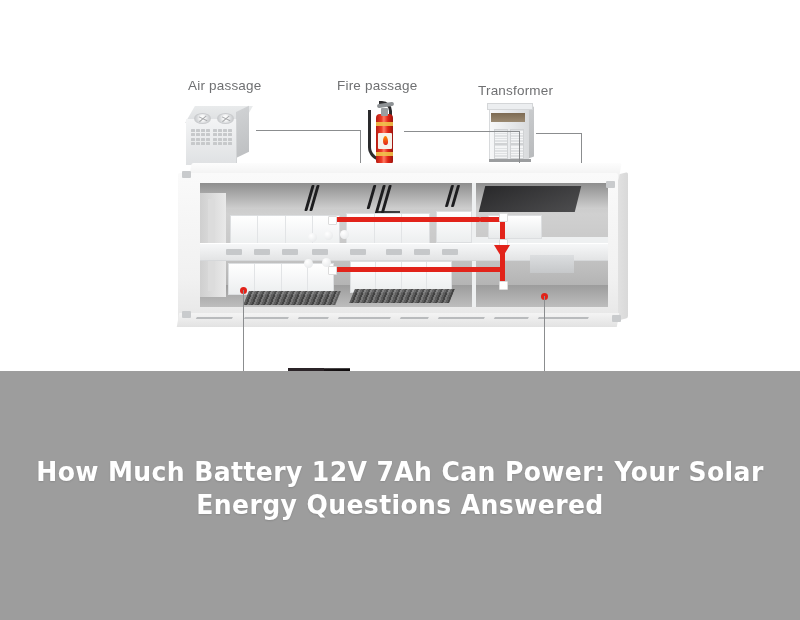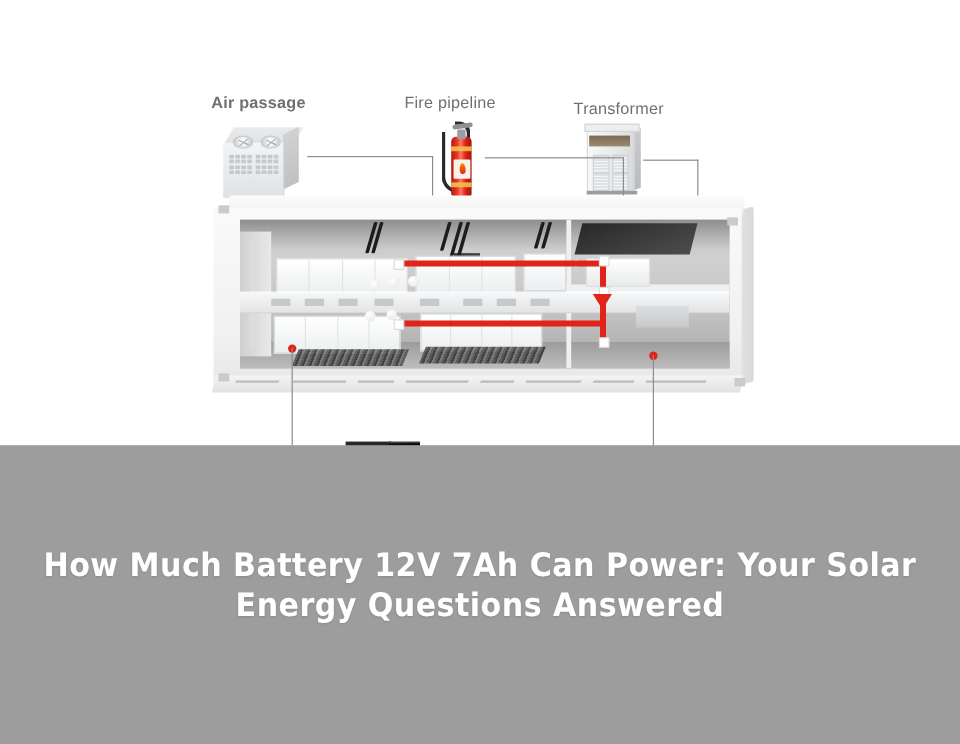"Air passage" div.lbl { font-weight: bold -> none; left: 176px -> 188px }
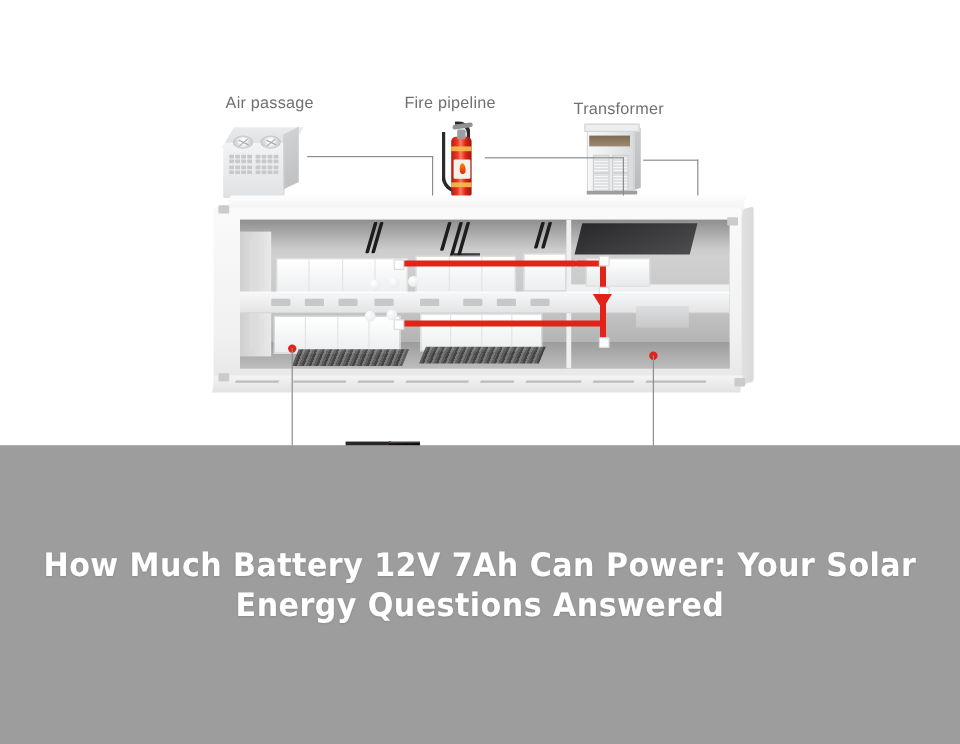"Fire pipeline" div.lbl { text: pipeline -> passage }
